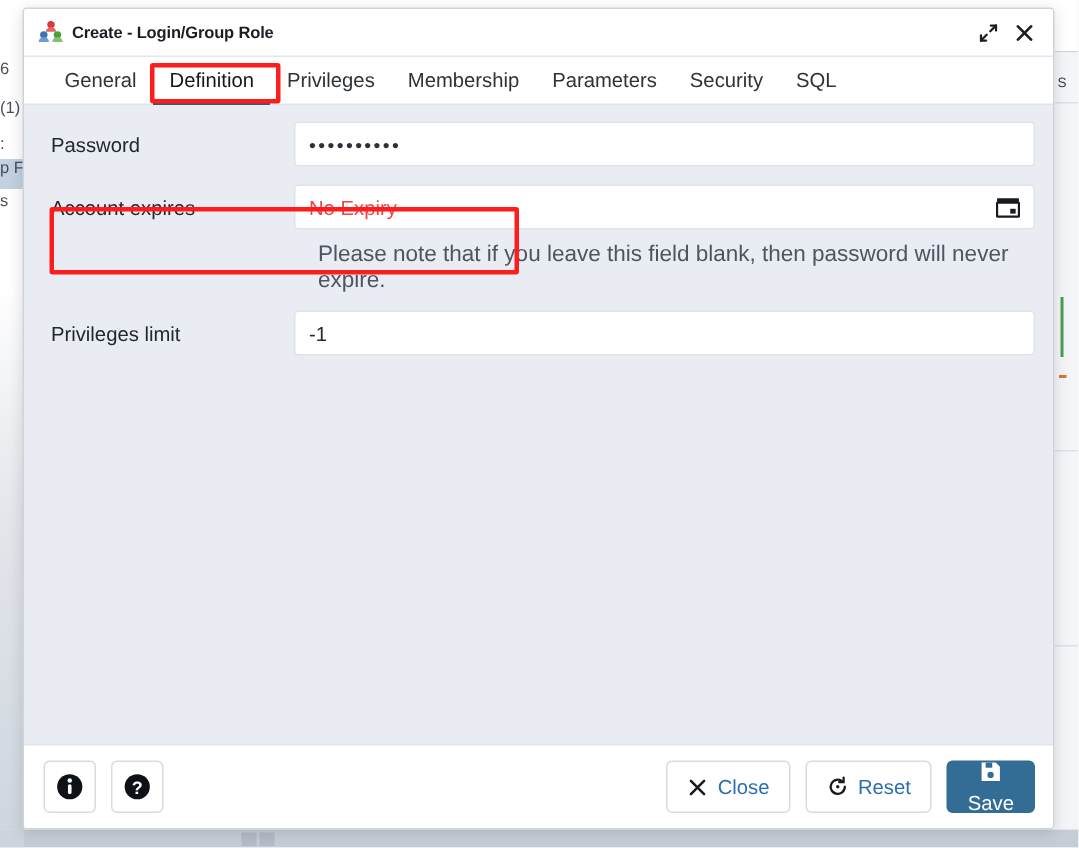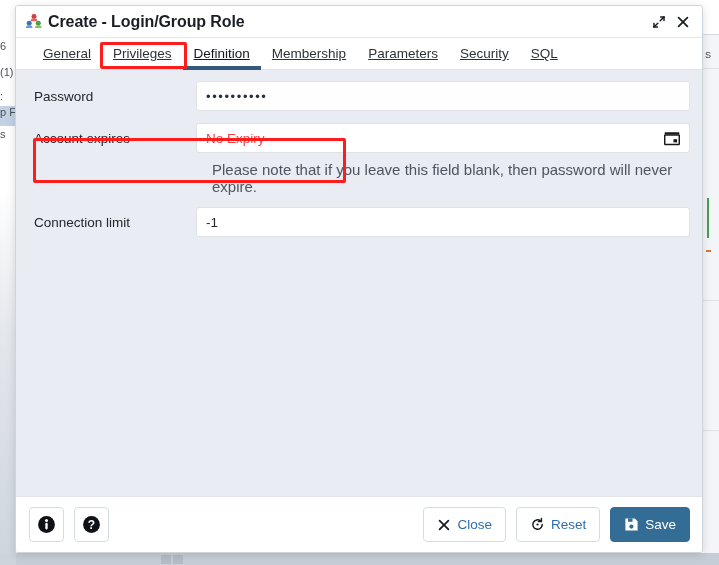"Create - Login/Group Role" .title-text { font-size: 16px -> 11px }
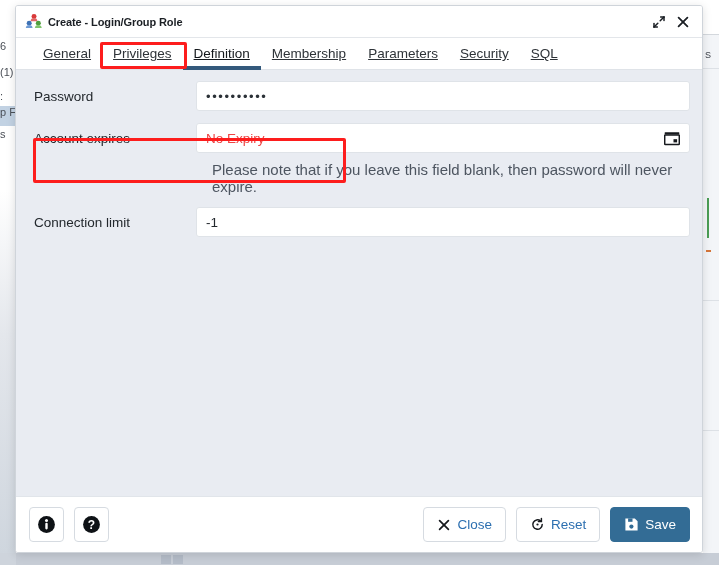"General" .tab { text-decoration: underline -> none }
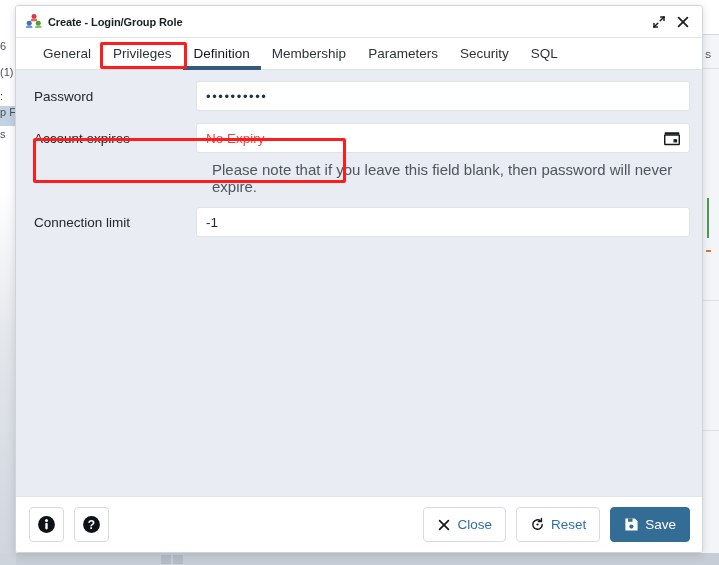"Privileges" div.tab { order: before "Definition" -> after "Definition" }
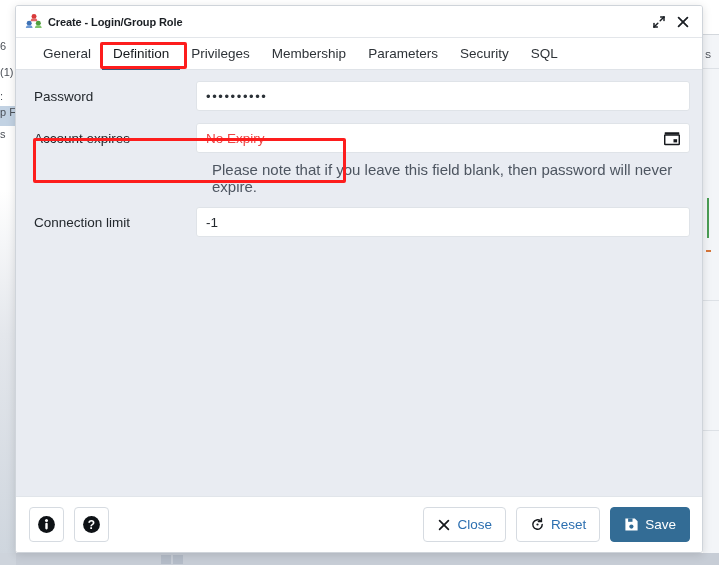"Connection limit" div.row-label { text: Connection -> Privileges }
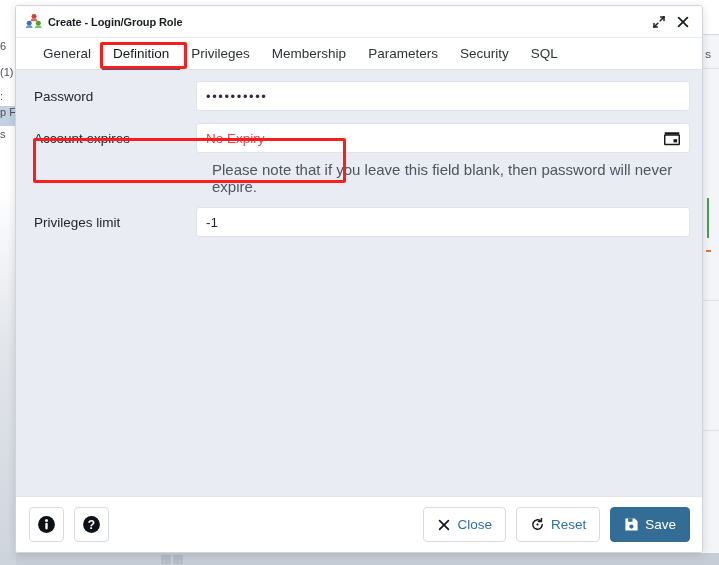"Save" .btn.primary { flex-direction: none -> column }
